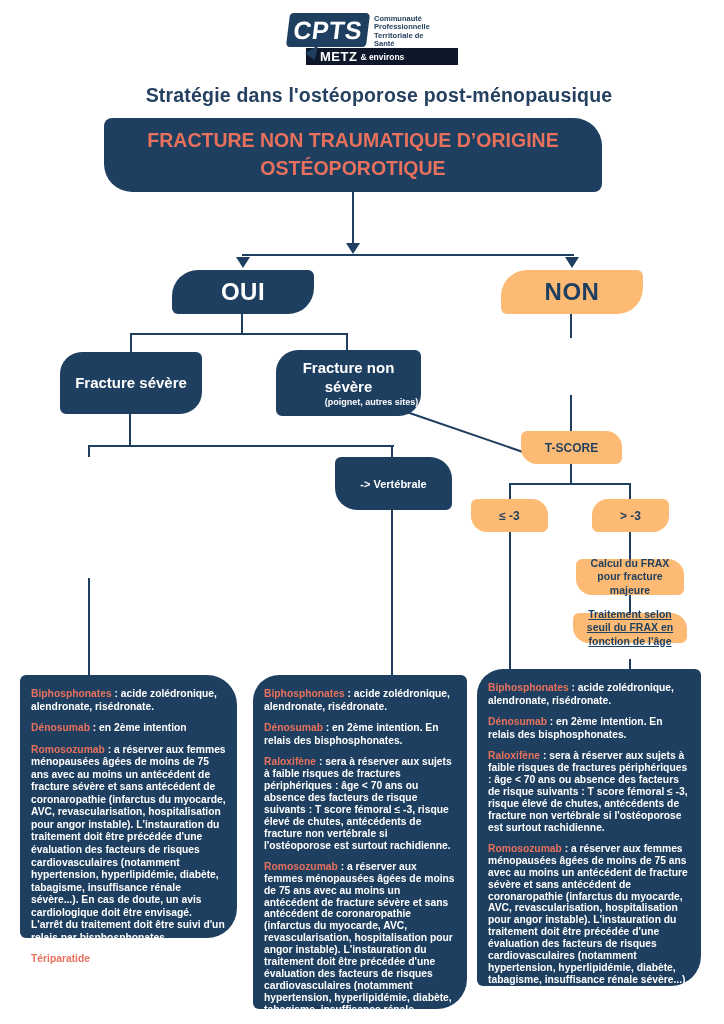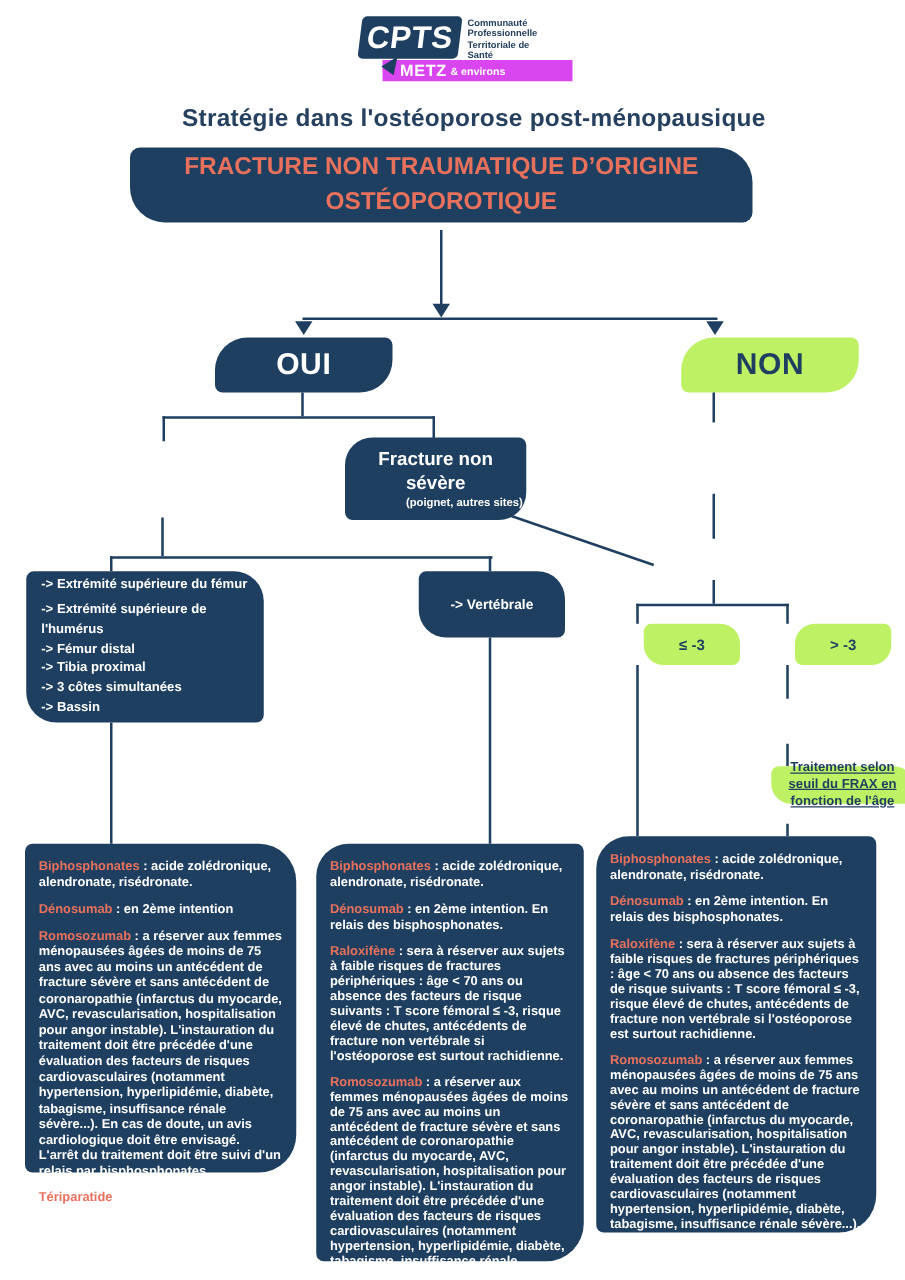"METZ" .metz-bar { background: #d946ef -> #0f172a }
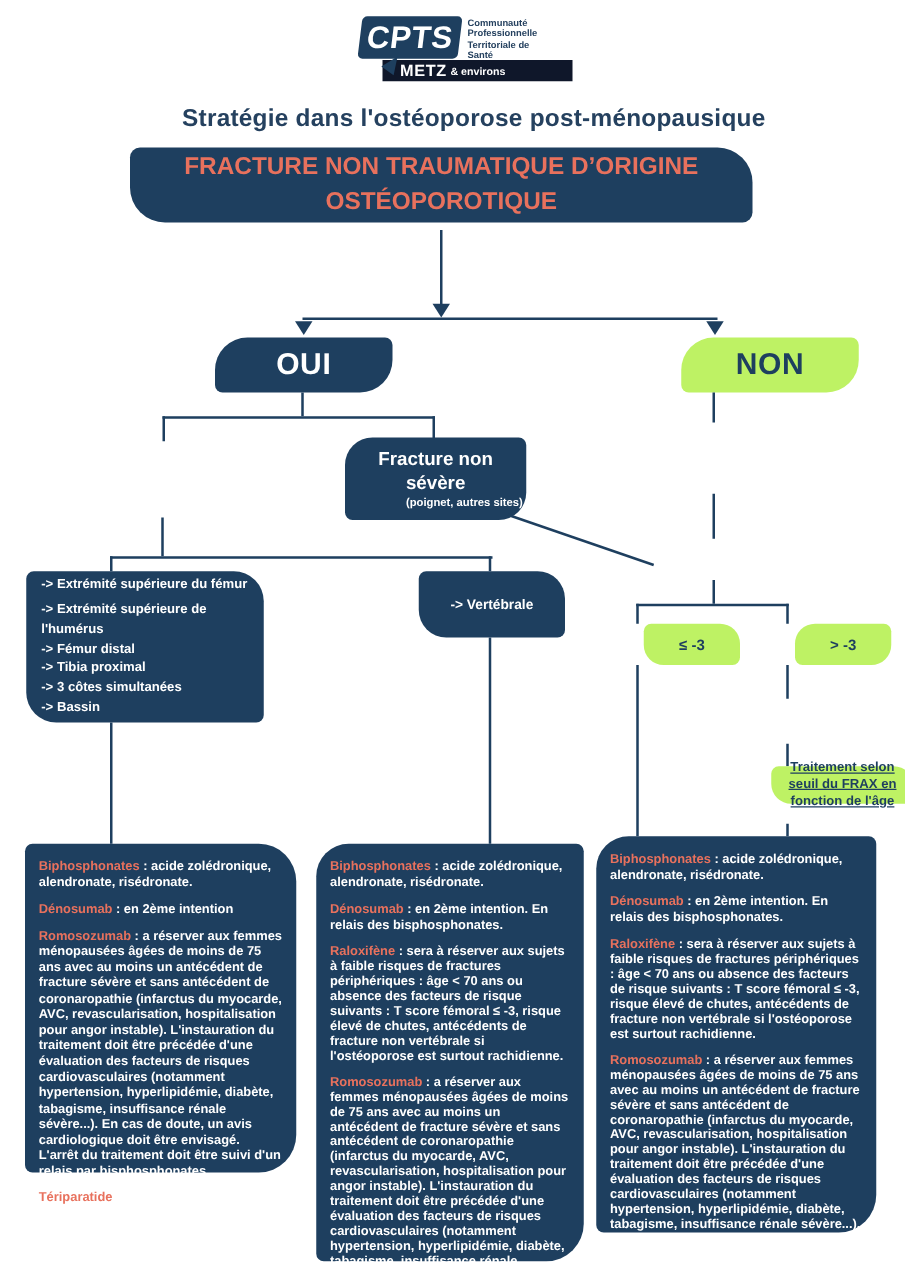"FRACTURE NON TRAUMATIQUE D’ORIGINE" .root-box { height: 60px -> 74px }
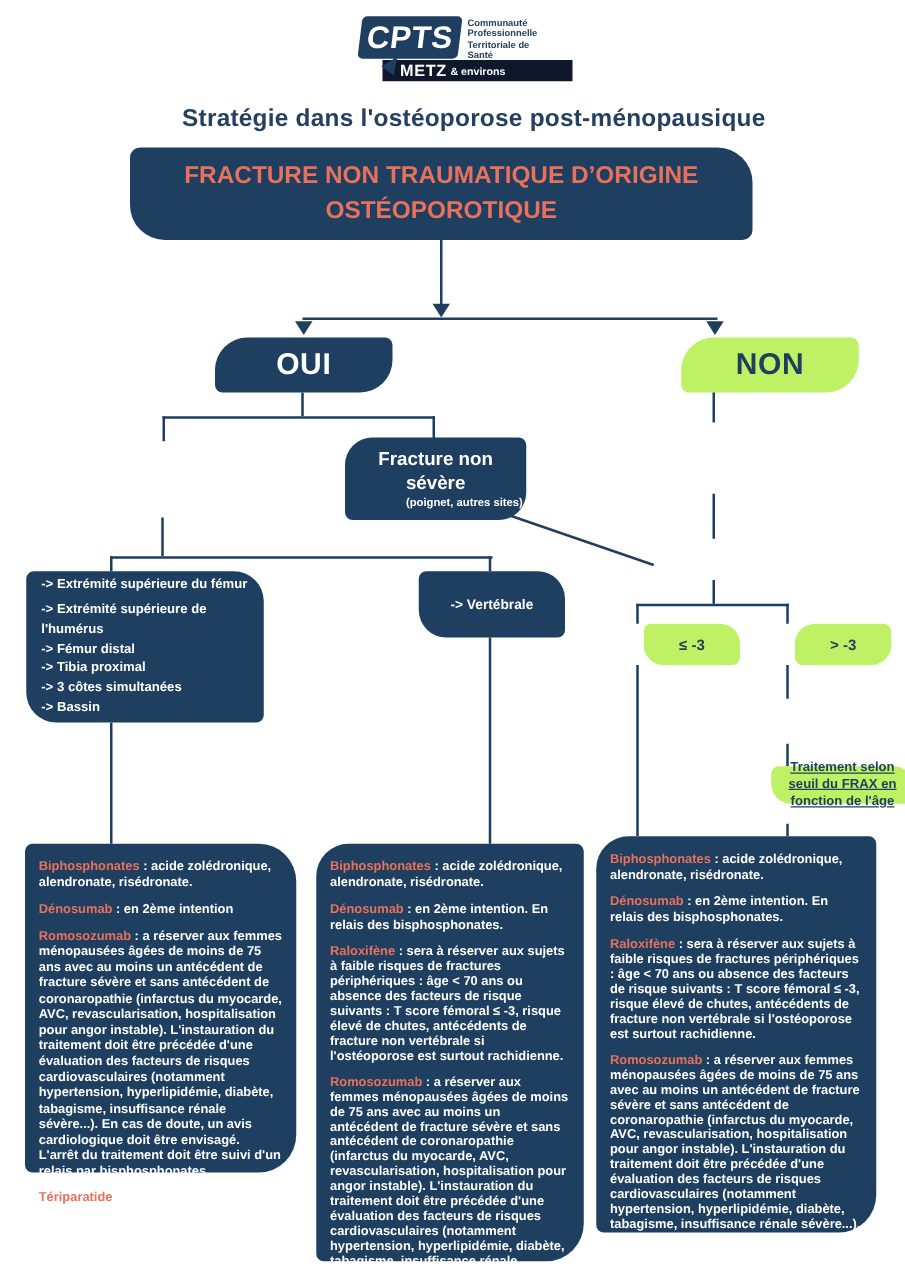"NON" .light { background: #bef264 -> #fdba74; margin-left: 44px -> none }
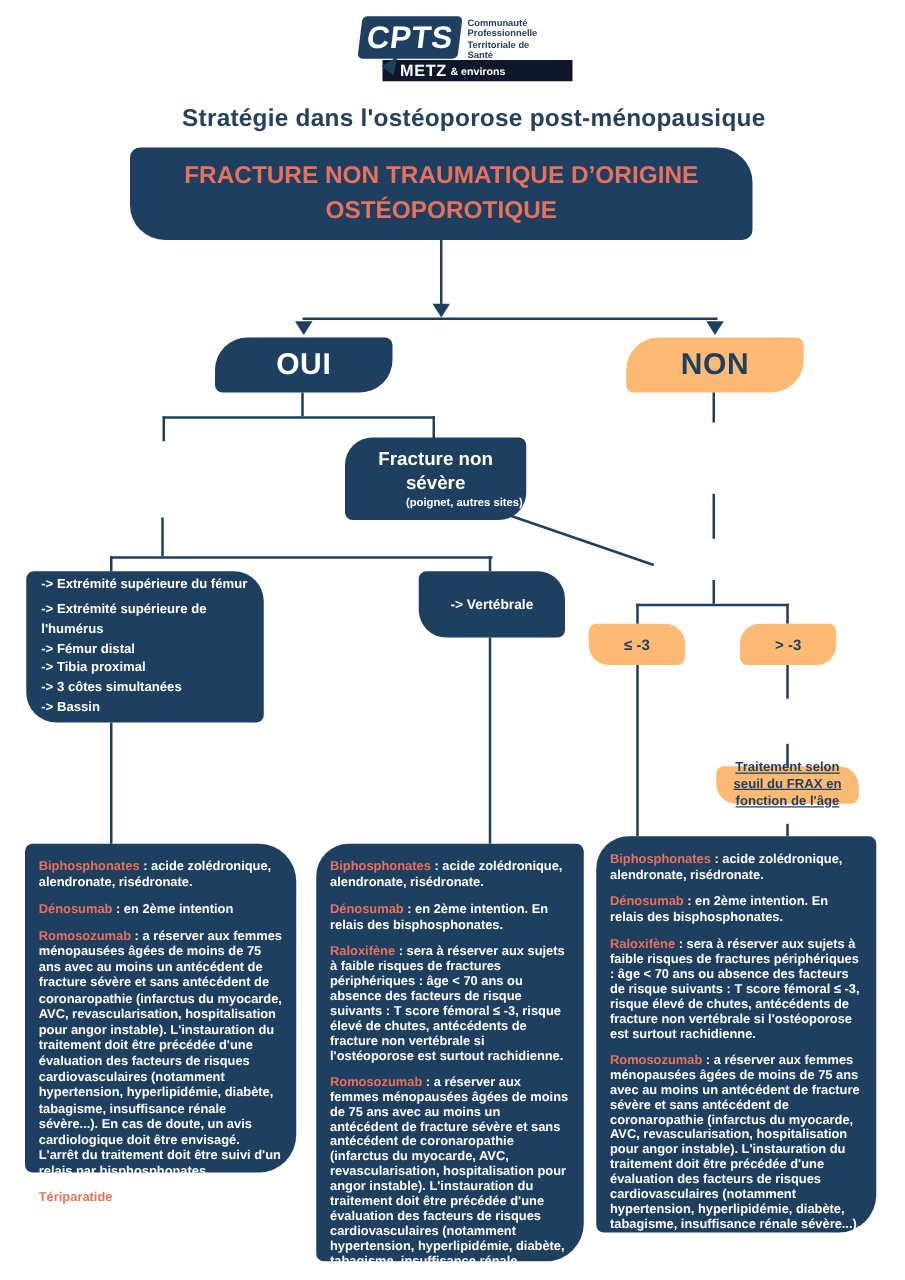"Fracture sévère" div.box { html: none -> <div> <div>Fracture sévère</div> </div> }
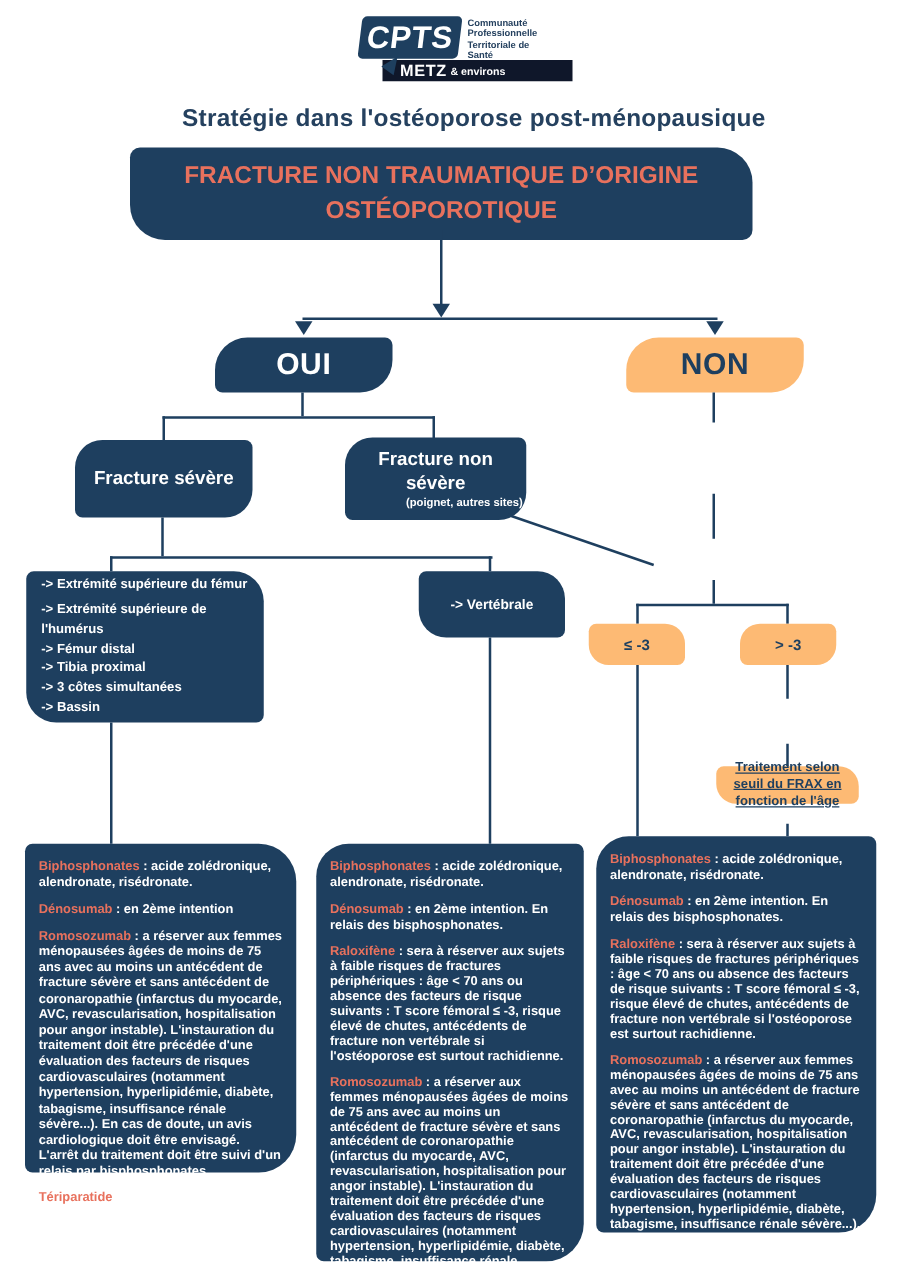"T-SCORE" div.box { html: none -> <div> <span>T-SCORE</span> </div> }
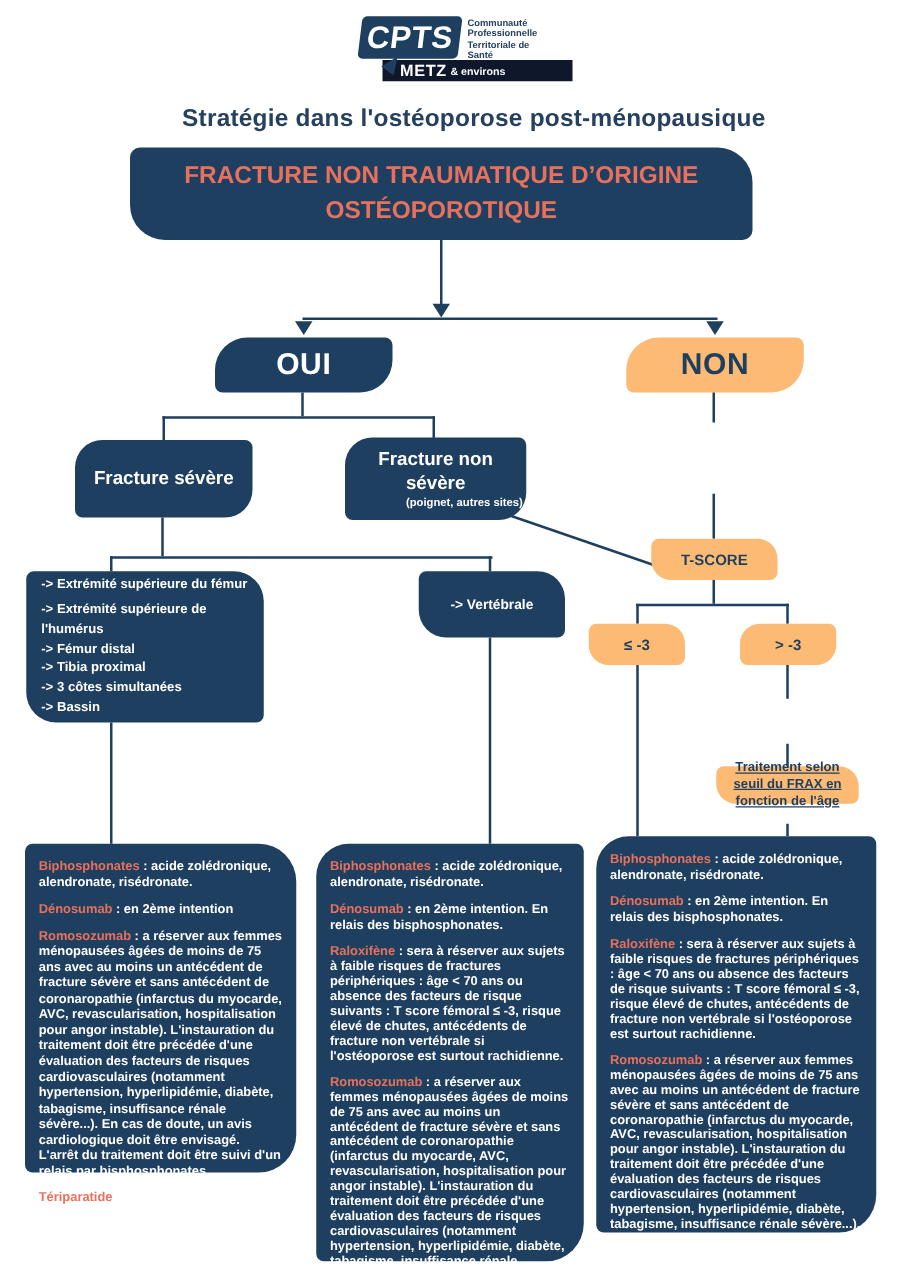"-> Extrémité supérieure du fémur" div.box { html: <div> <div>-&gt; Extrémité supérieure du fémur</div> <div>-&gt; Extrémité supérieure de l'humérus</div> <div>-&gt; Fémur distal</div> <div>-&gt; Tibia proximal</div> <div>-&gt; 3 côtes simultanées</div> <div>-&gt; Bassin</div> </div> -> none }
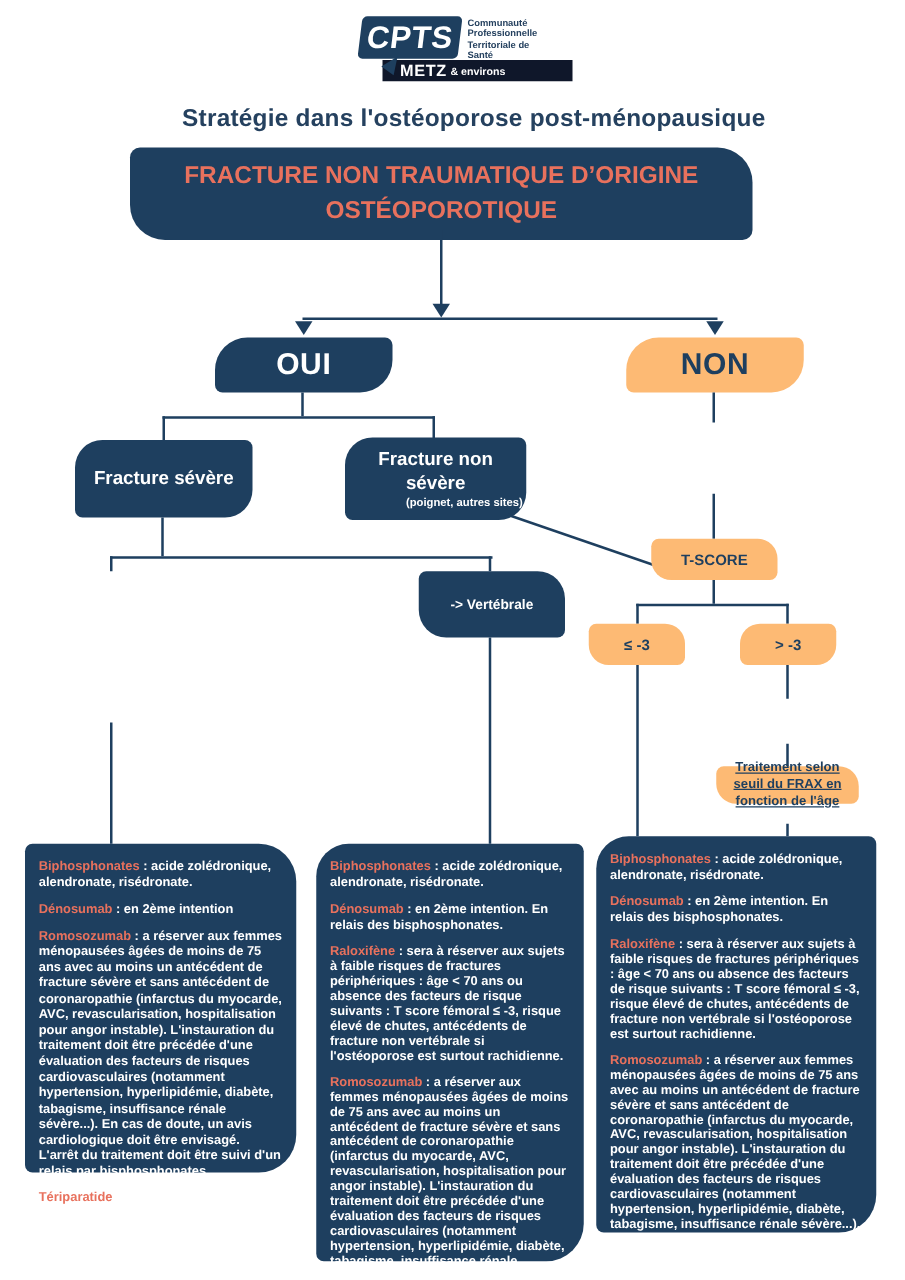"Calcul du FRAX pour fracture" div.box { html: none -> <div> <div>Calcul du FRAX pour fracture majeure</div> </div> }
